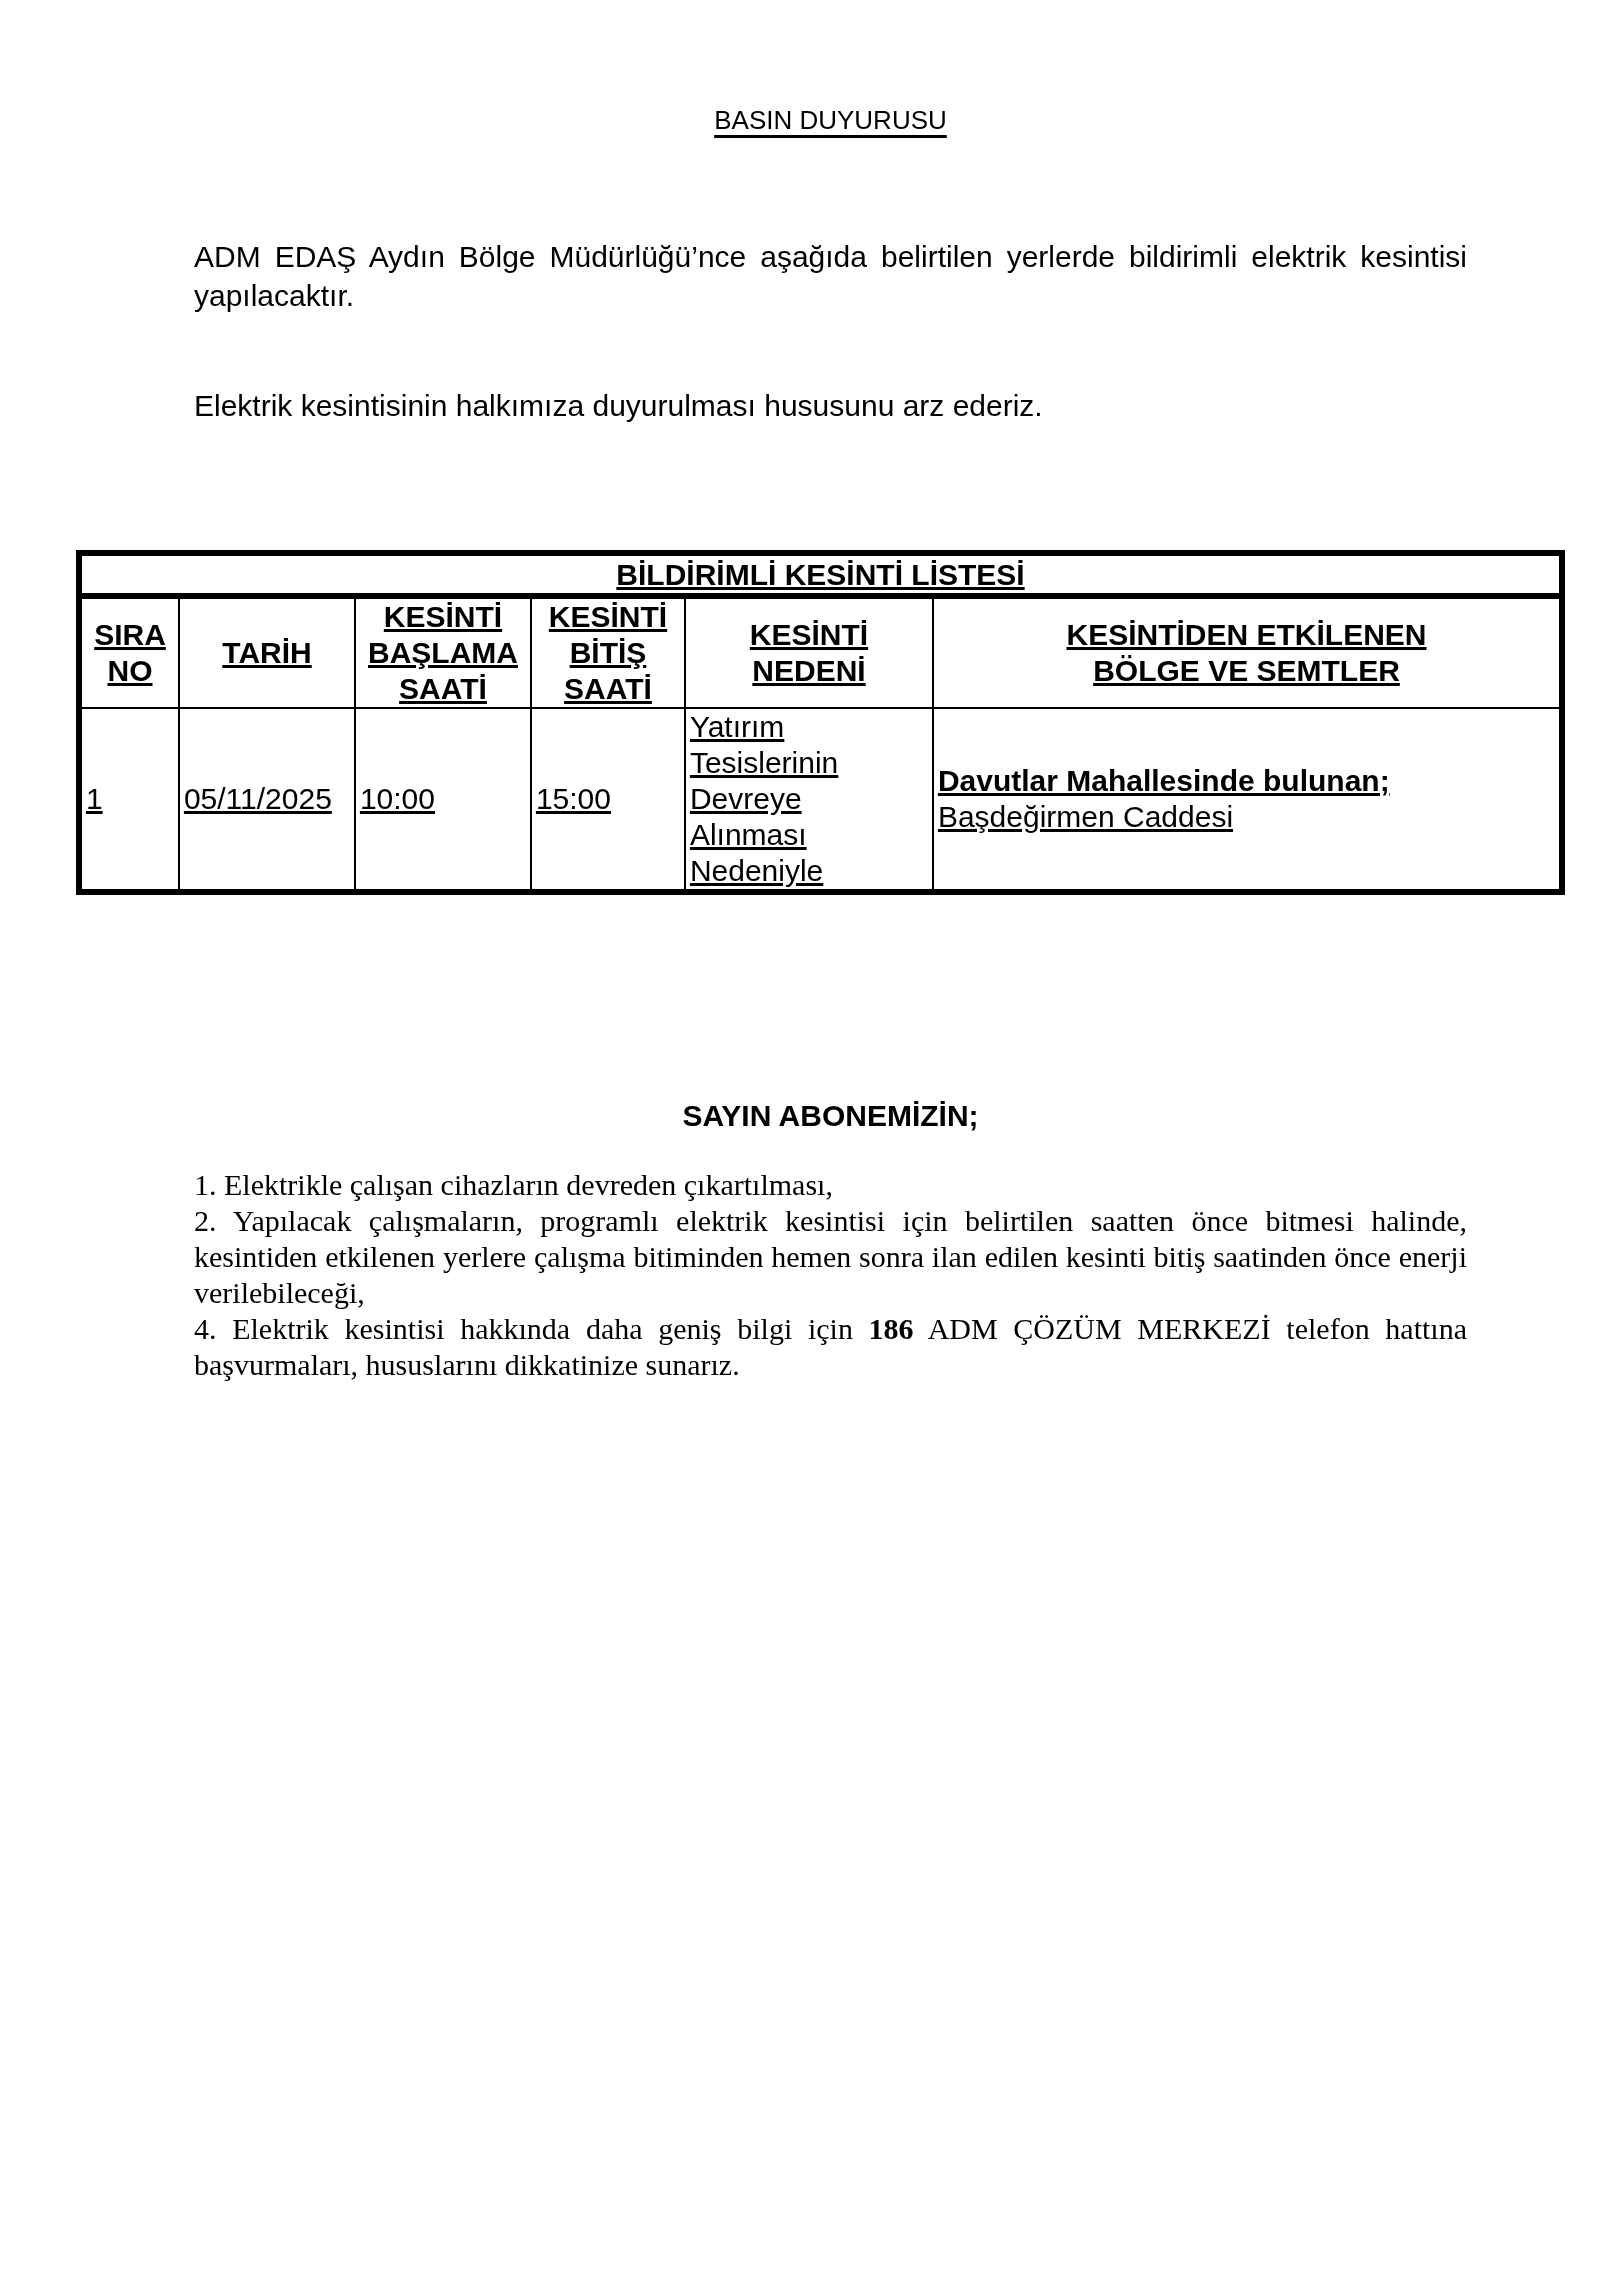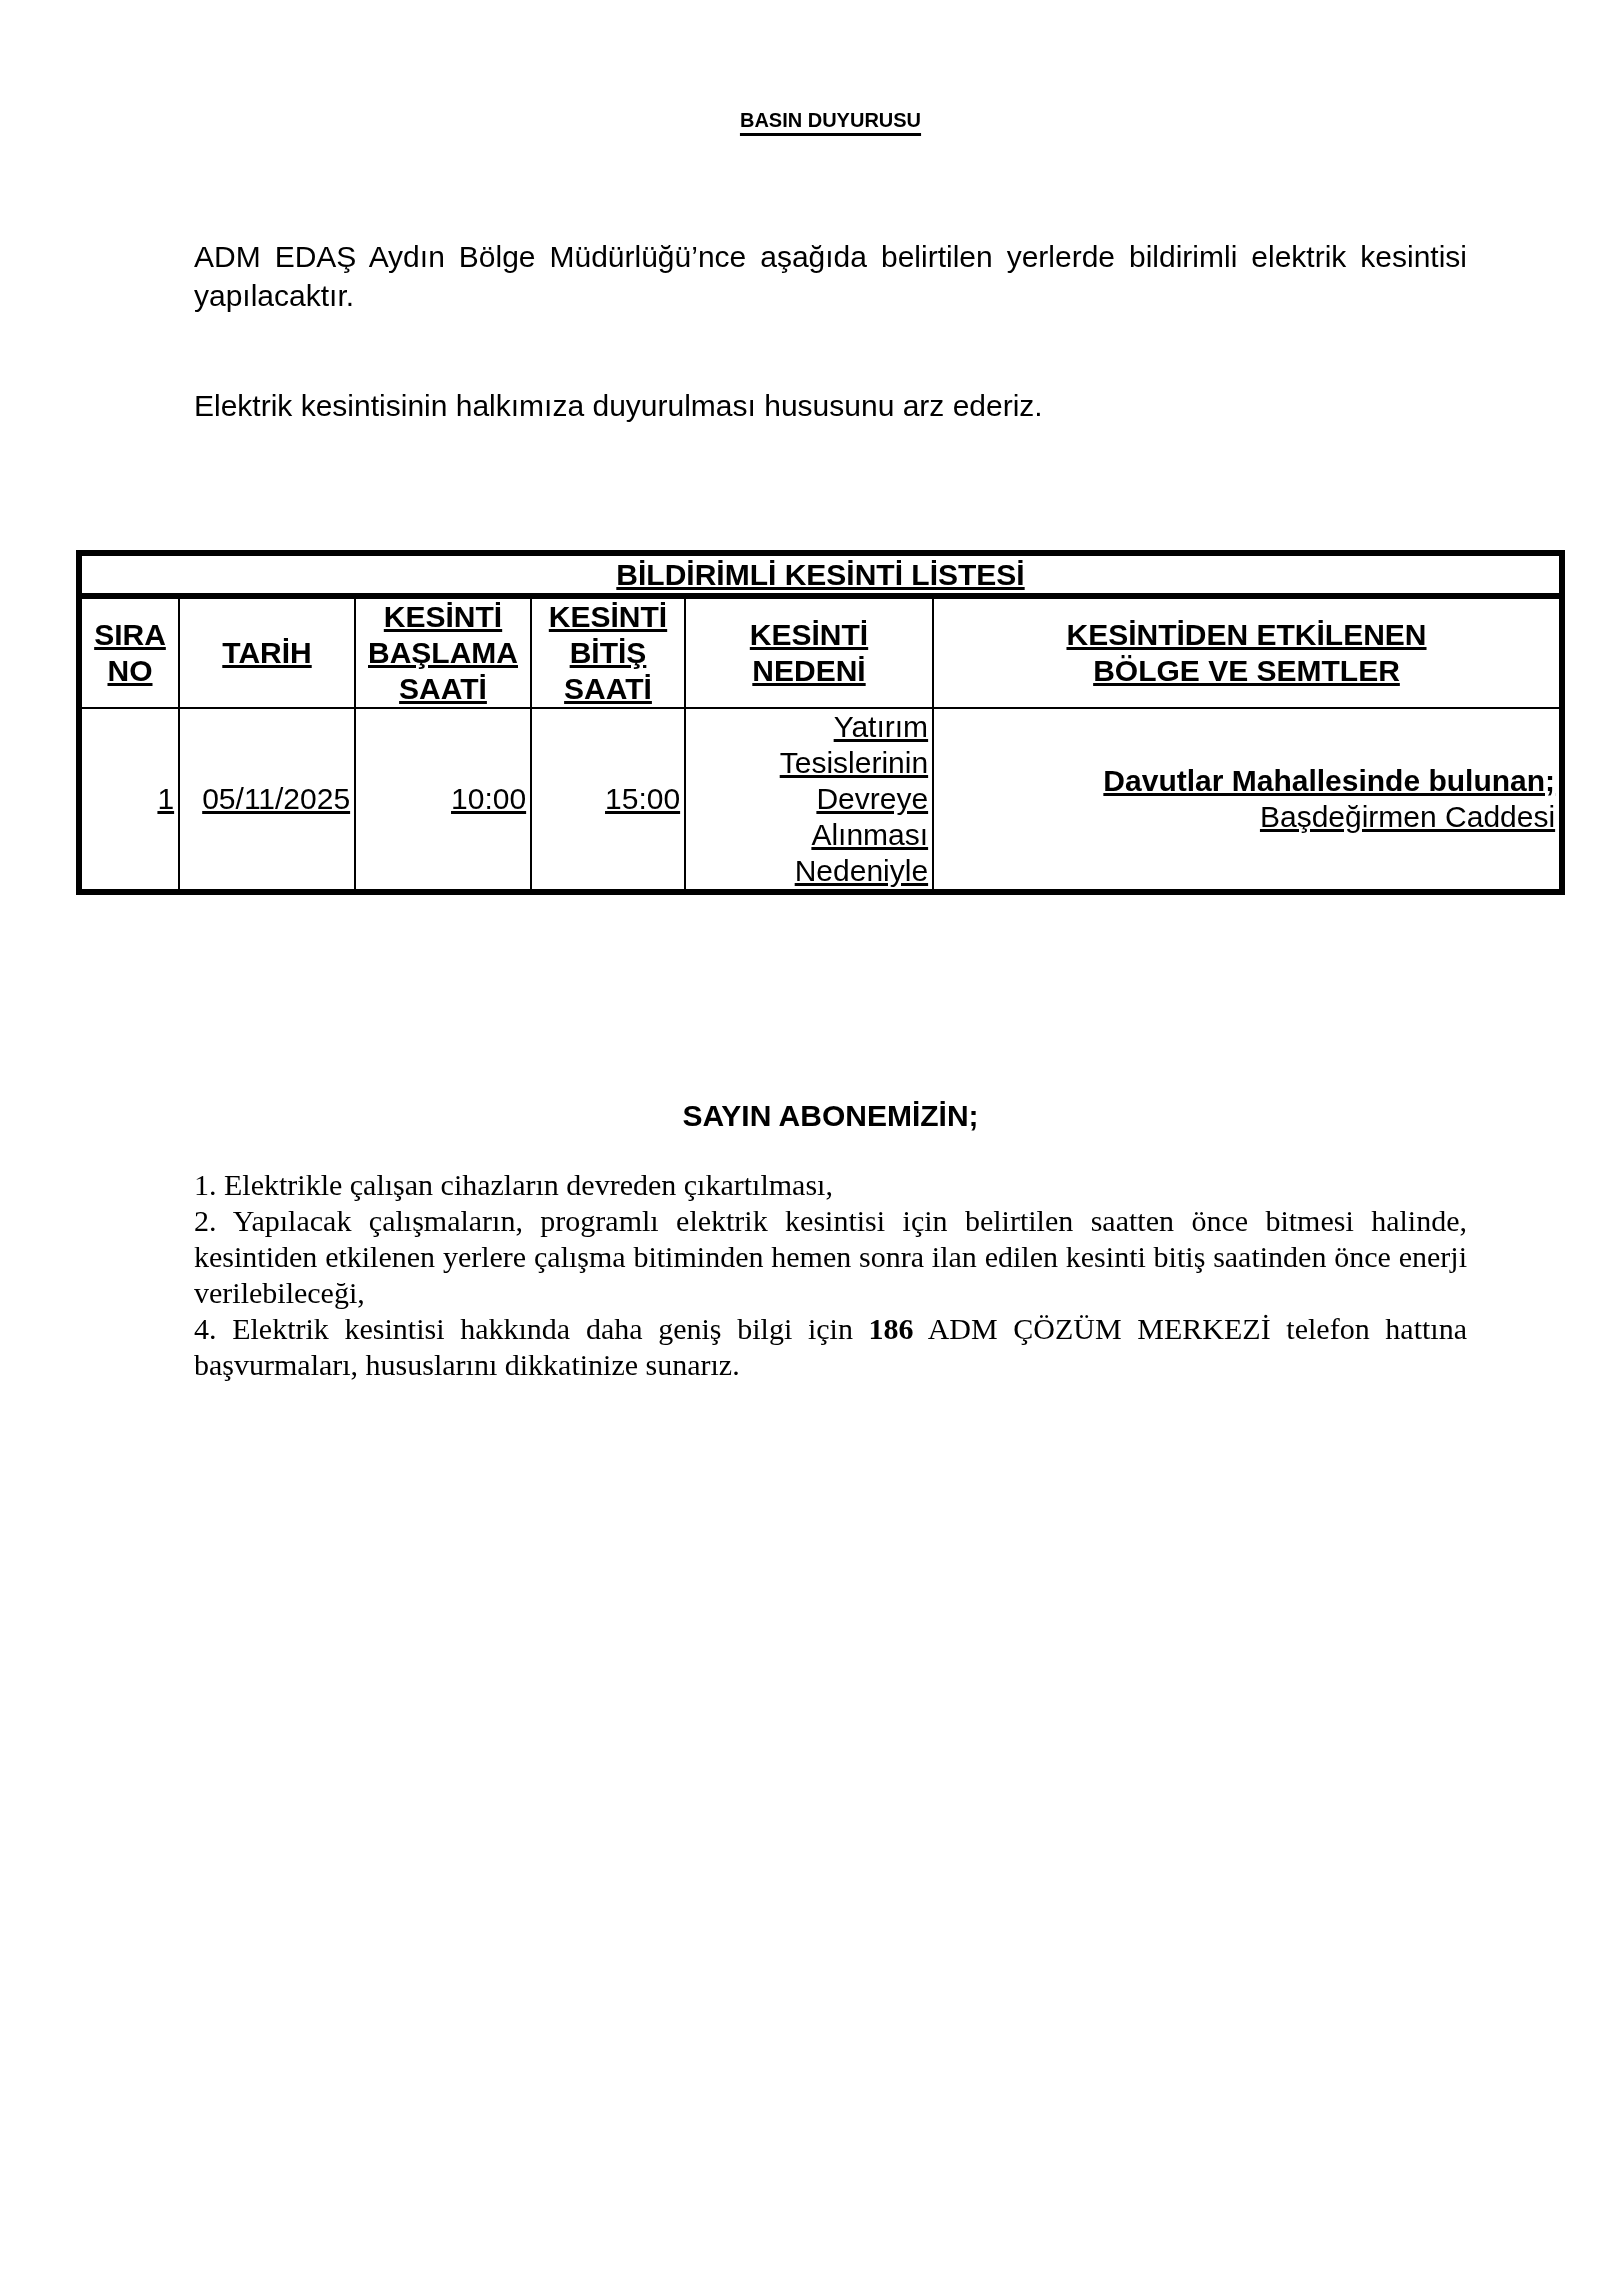"BASIN DUYURUSU" .doc-title { font-size: 20px -> 26px; font-weight: bold -> normal }
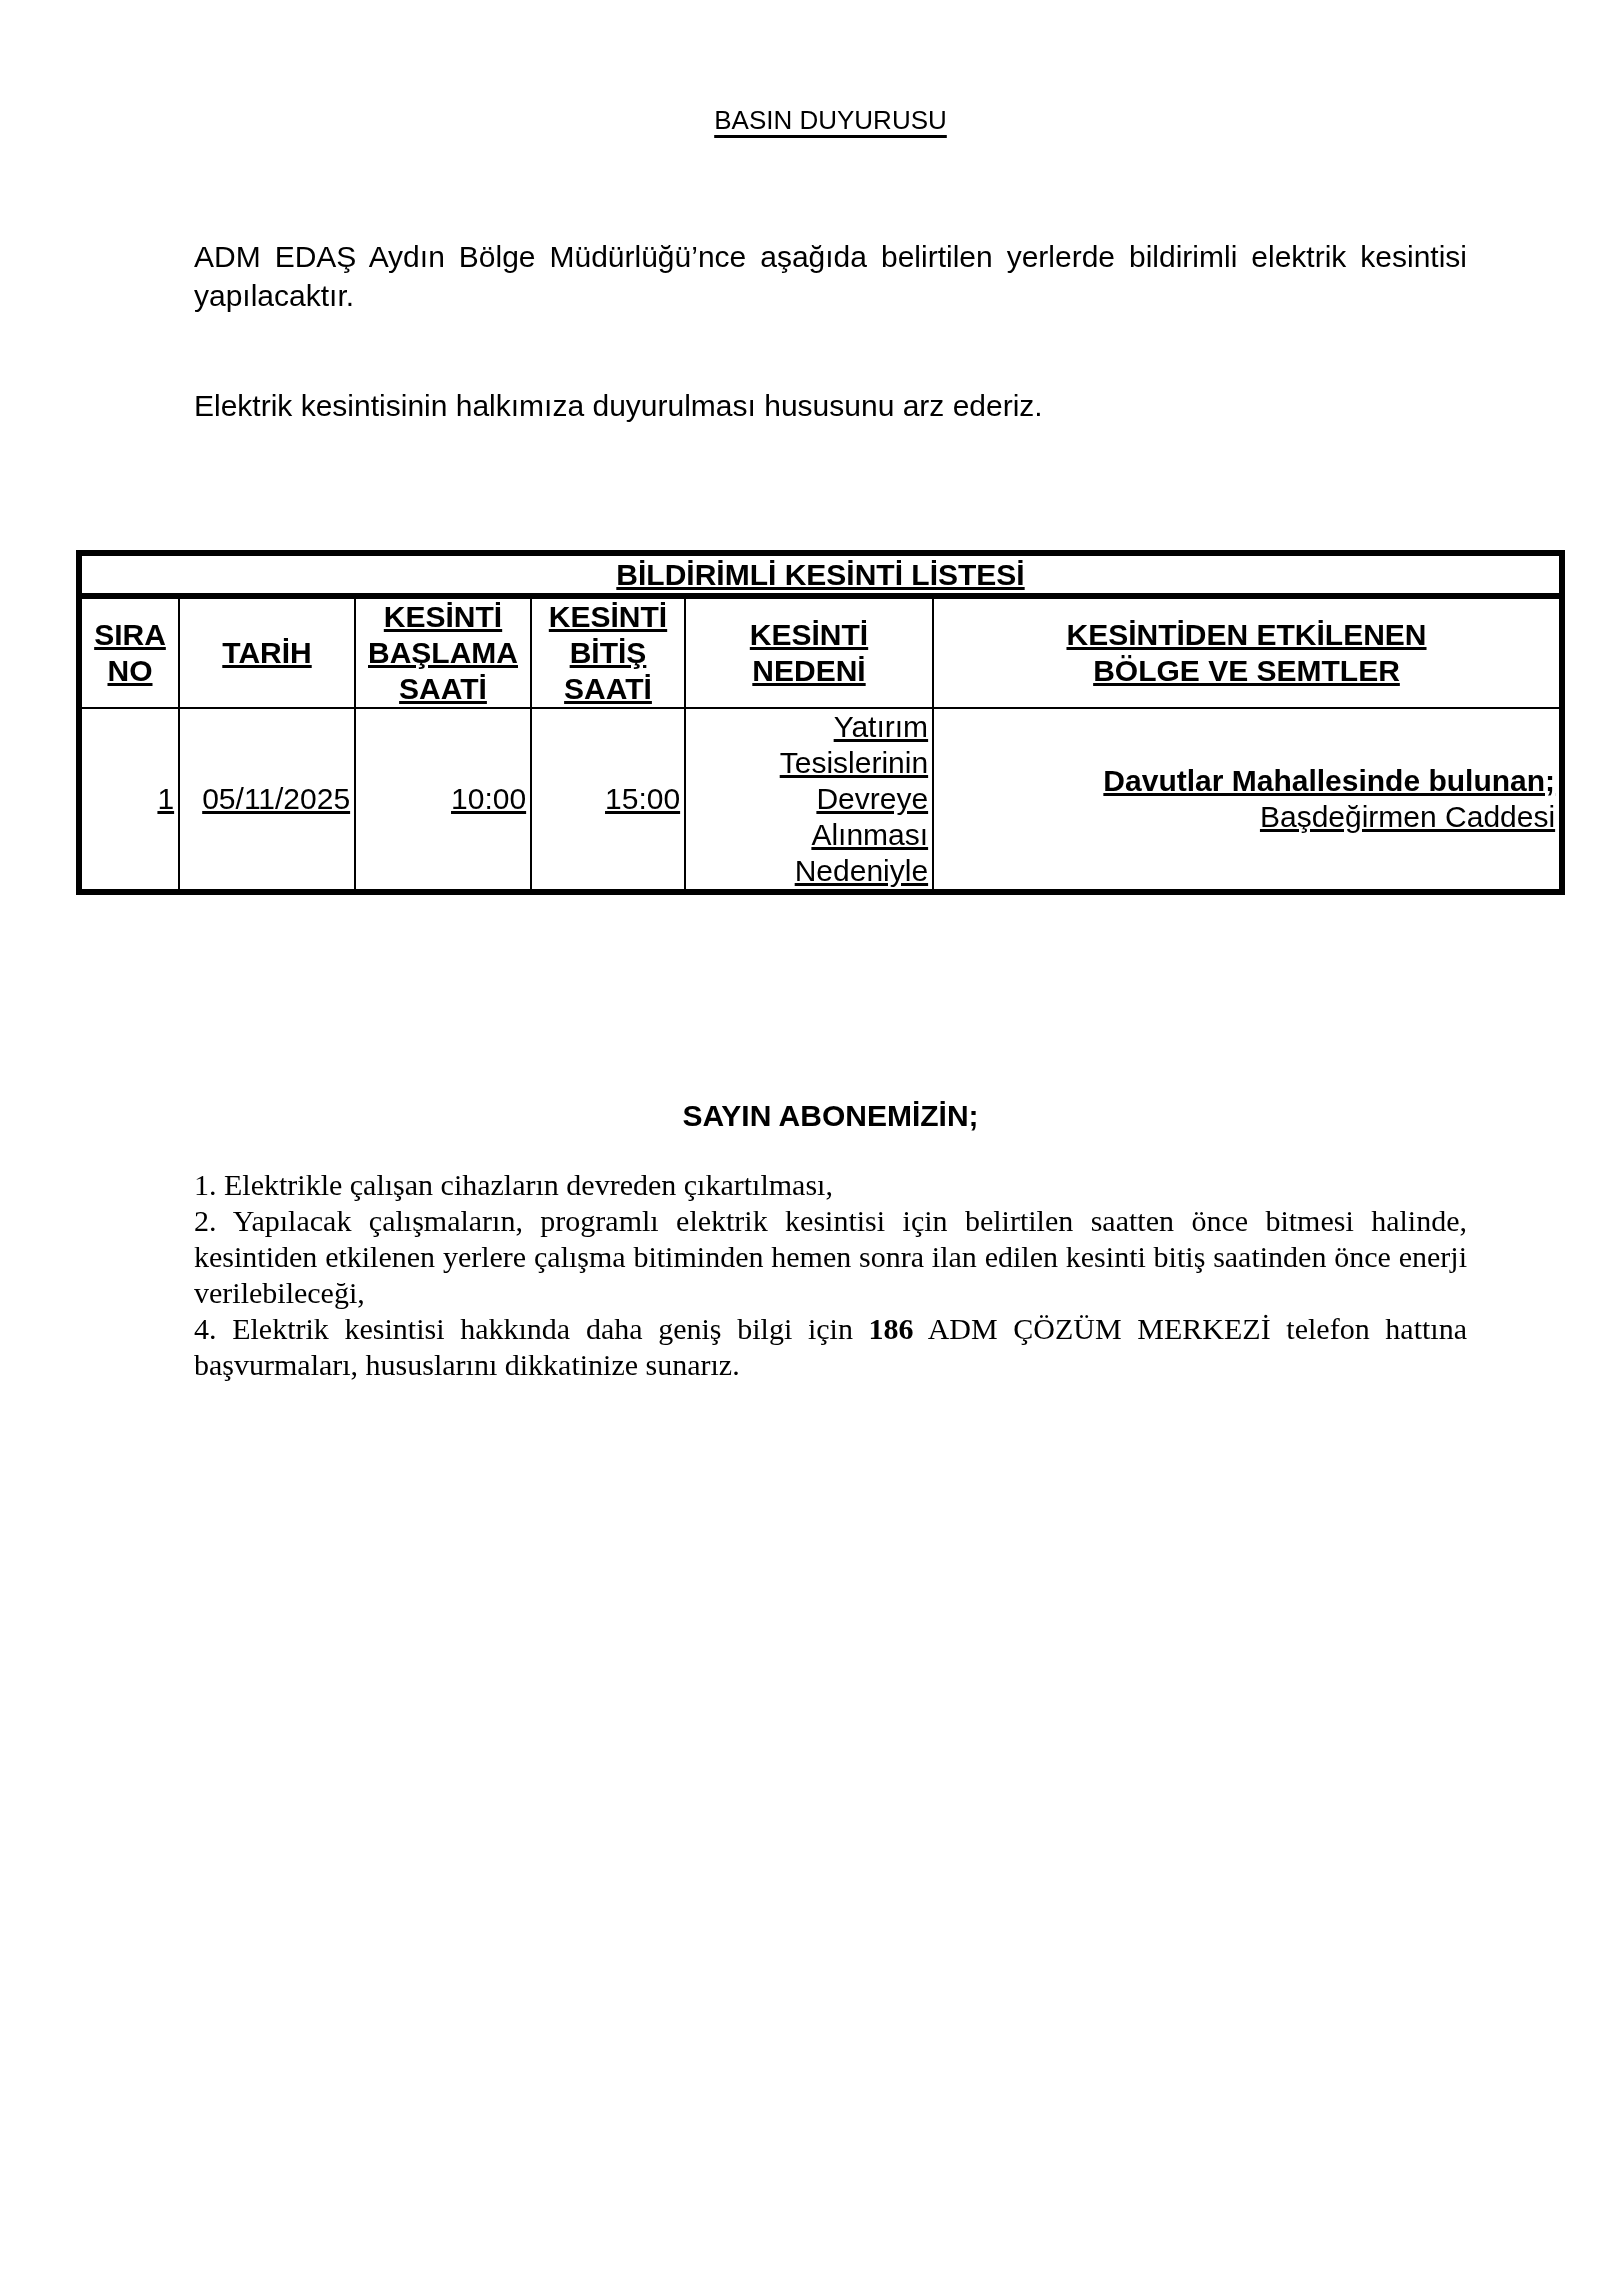"Yatırım" tr.data-row td { text-align: right -> left }
